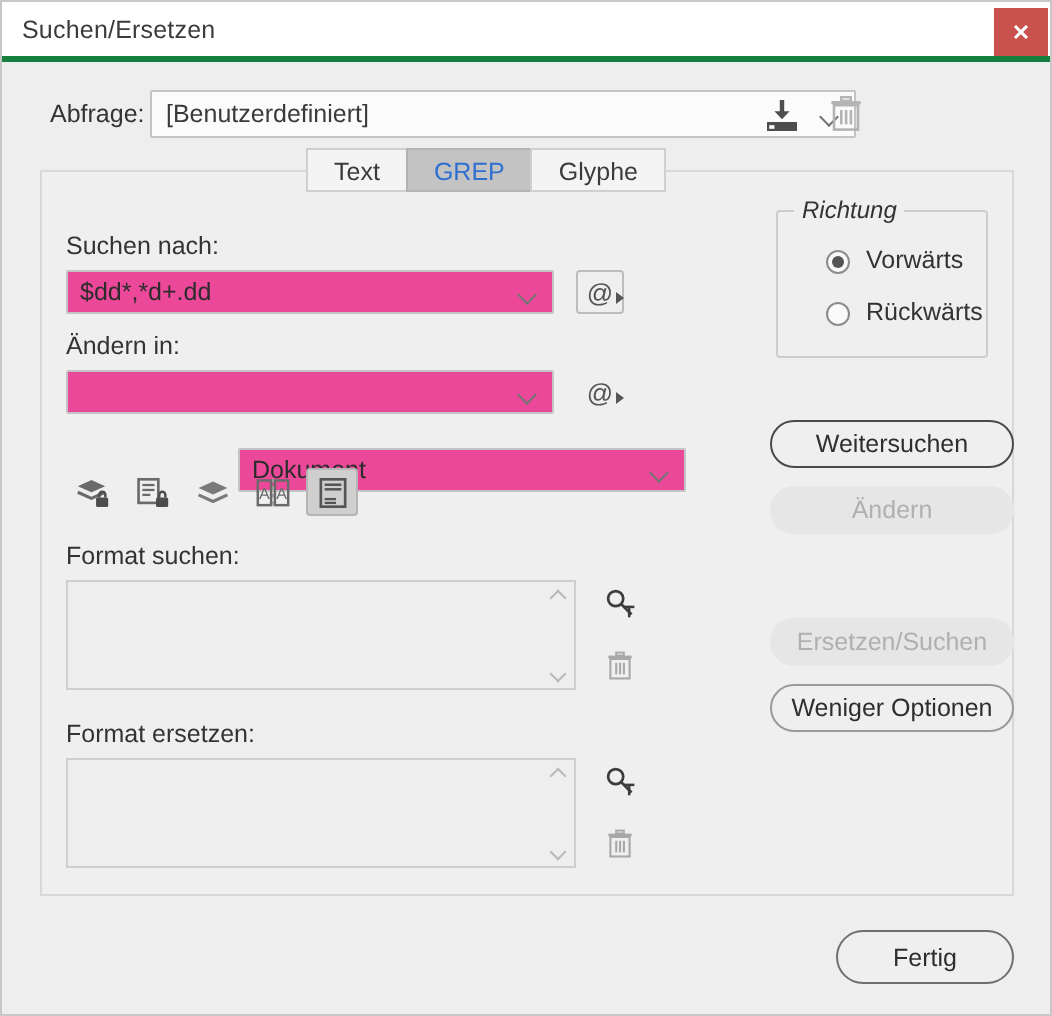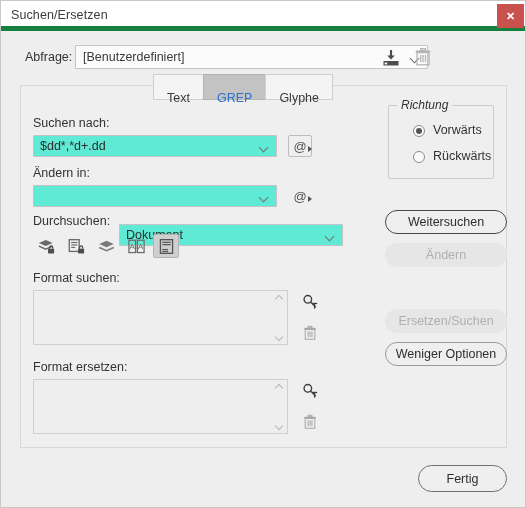"Suchen/Ersetzen" .titlebar { border-bottom: 5px solid #15803d -> 3px solid #15803d }
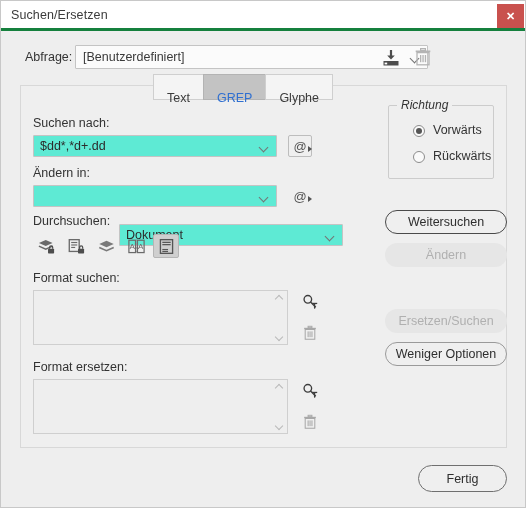"Text" .tab { padding: 12px 13px -> 0 13px }
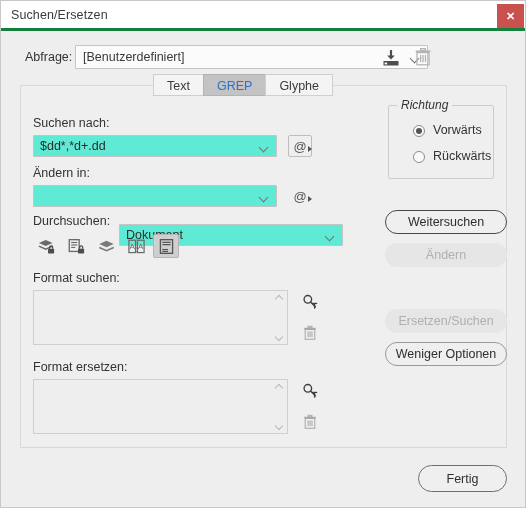"$dd*,*d+.dd" .combo { background: #5eead4 -> #ec4899 }
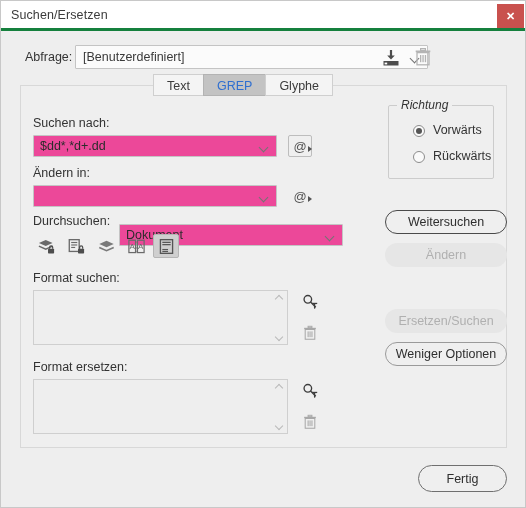"Durchsuchen:" div.field-label { html: <div>Durchsuchen:</div> -> none }
